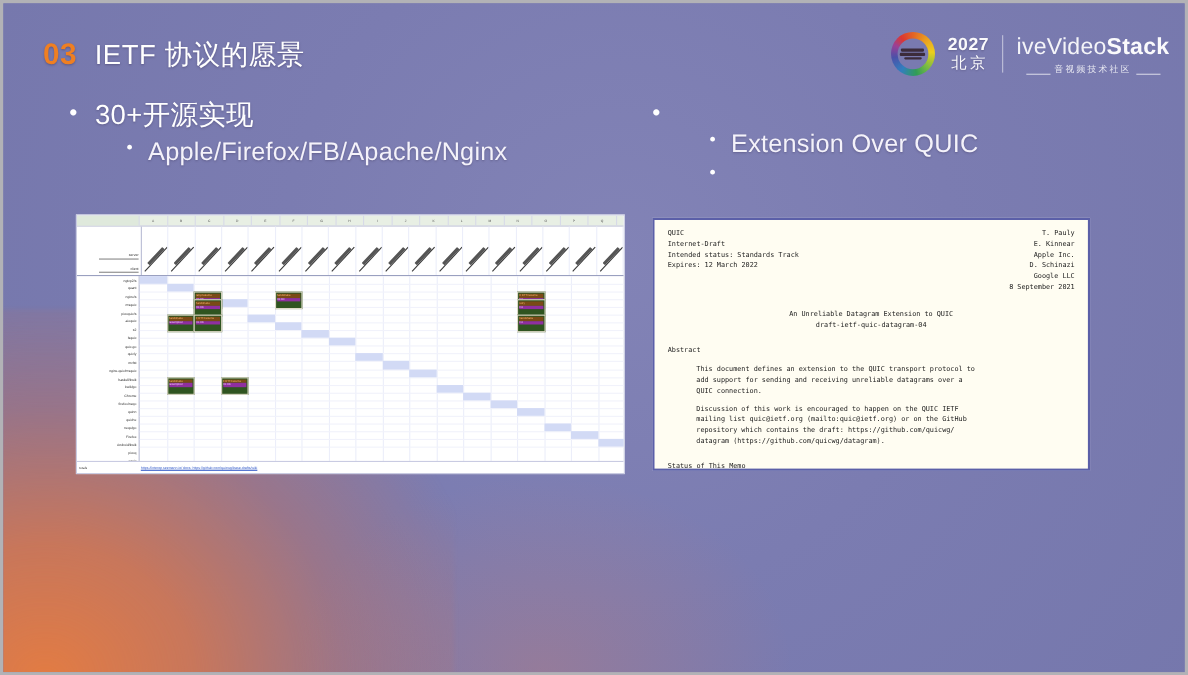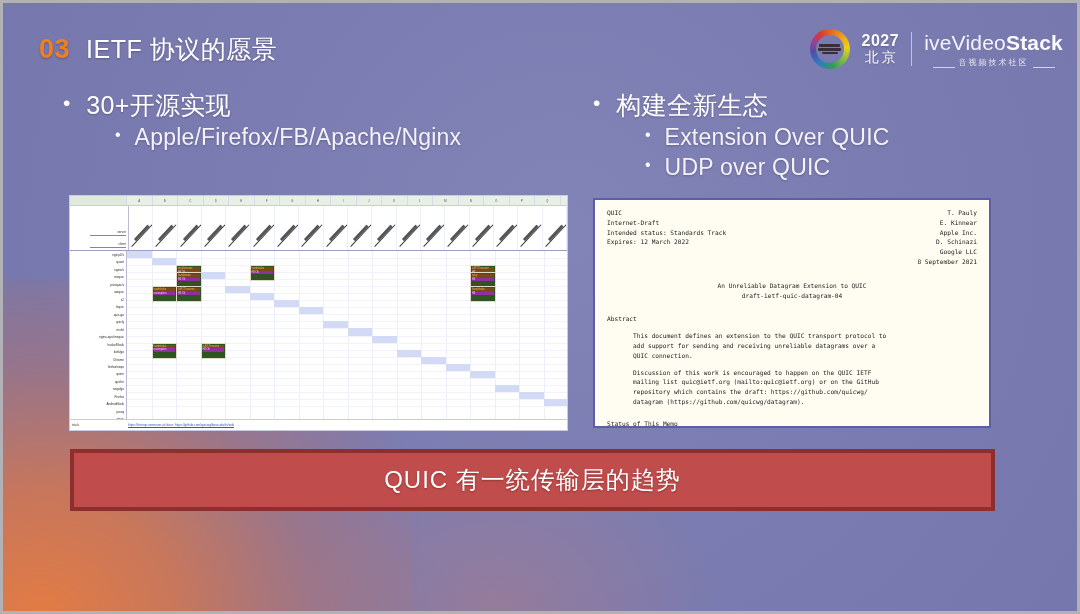"构建全新生态" span.txt { html: <span>构建全新生态</span> -> none }
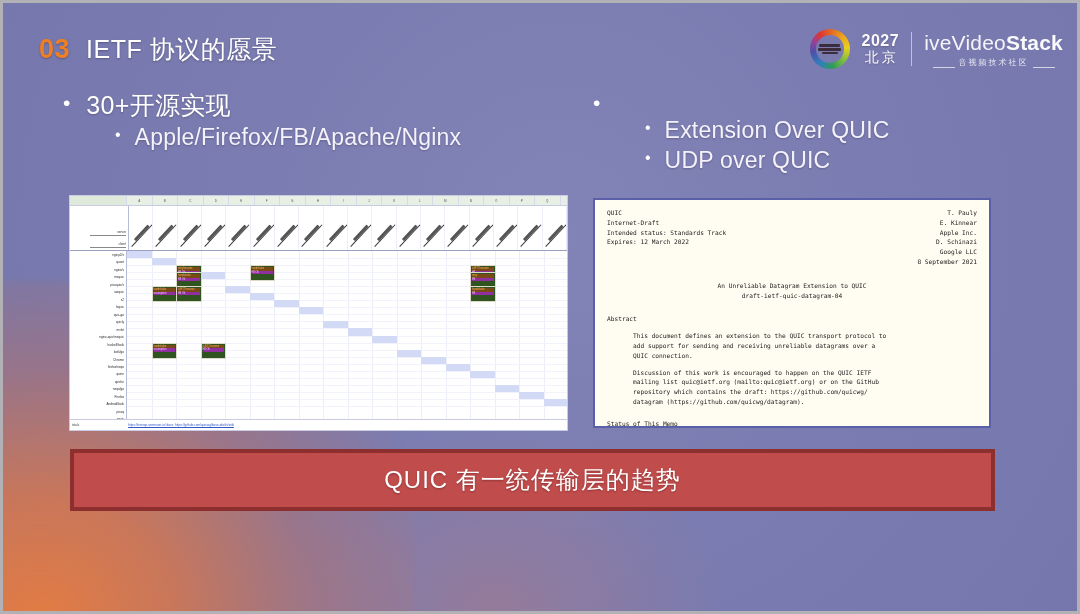"UDP over QUIC" span.txt { html: <span>UDP over QUIC</span> -> none }
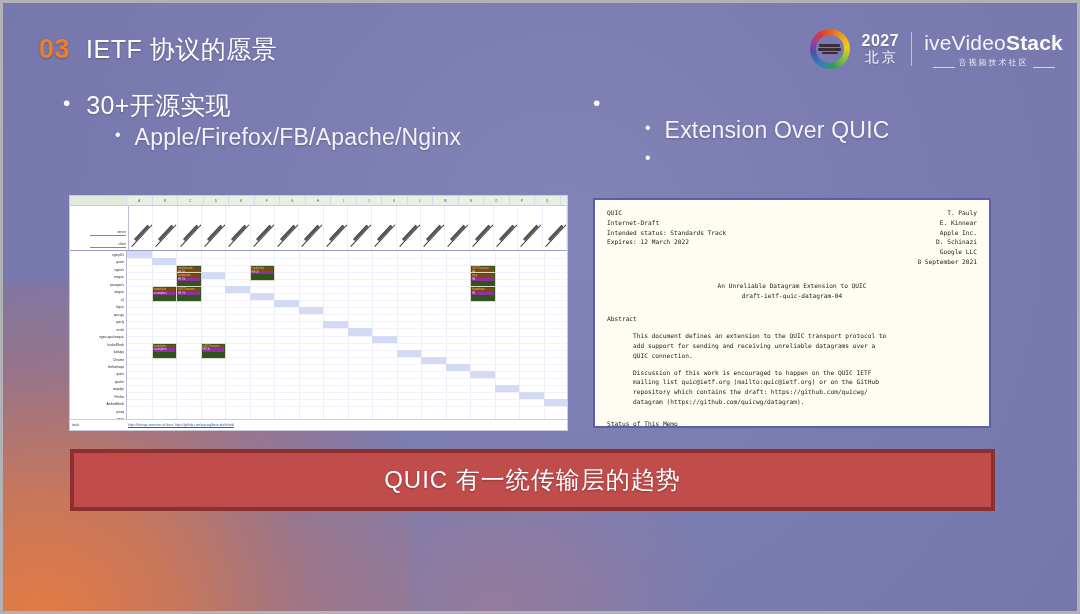"QUIC 有一统传输层的趋势" div.banner { html: <div> <div>QUIC 有一统传输层的趋势</div> </div> -> none }
